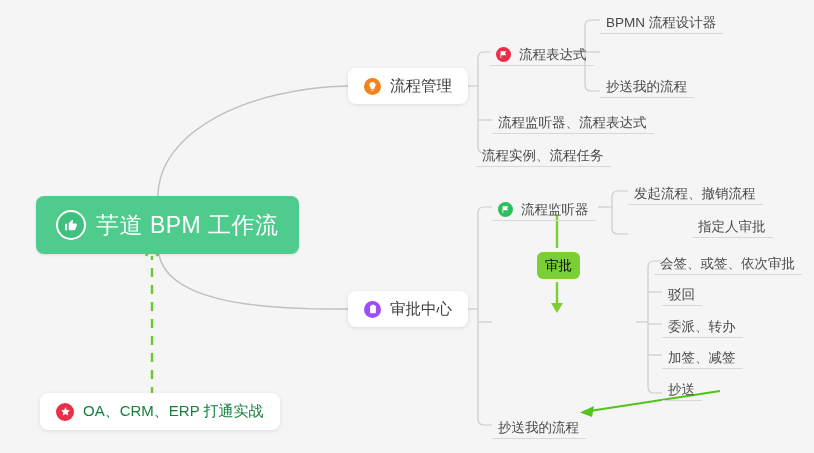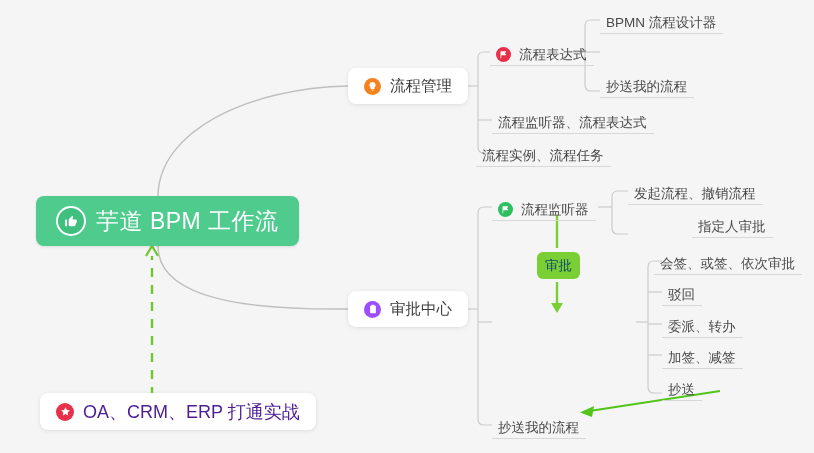"芋道 BPM 工作流" .root-node { height: 50px -> 58px }
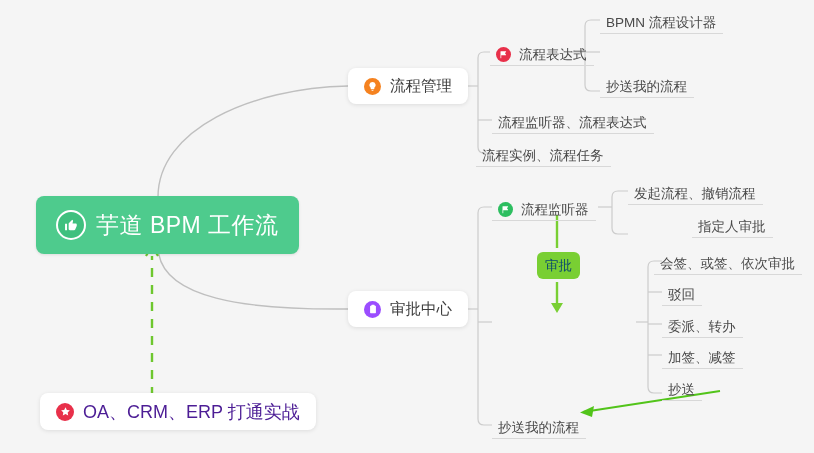"审批" .tag-label { color: #0c4a6e -> #000000 }
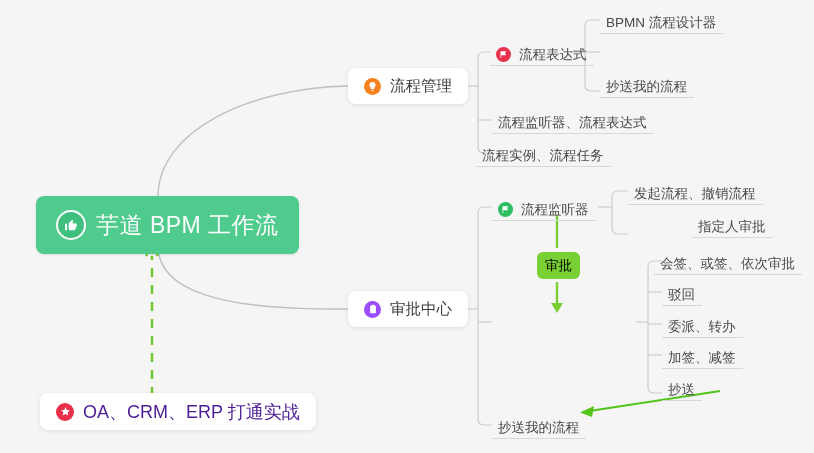"OA、CRM、ERP 打通实战" .card-label { color: #4c1d95 -> #15803d; font-size: 18px -> 15px }
